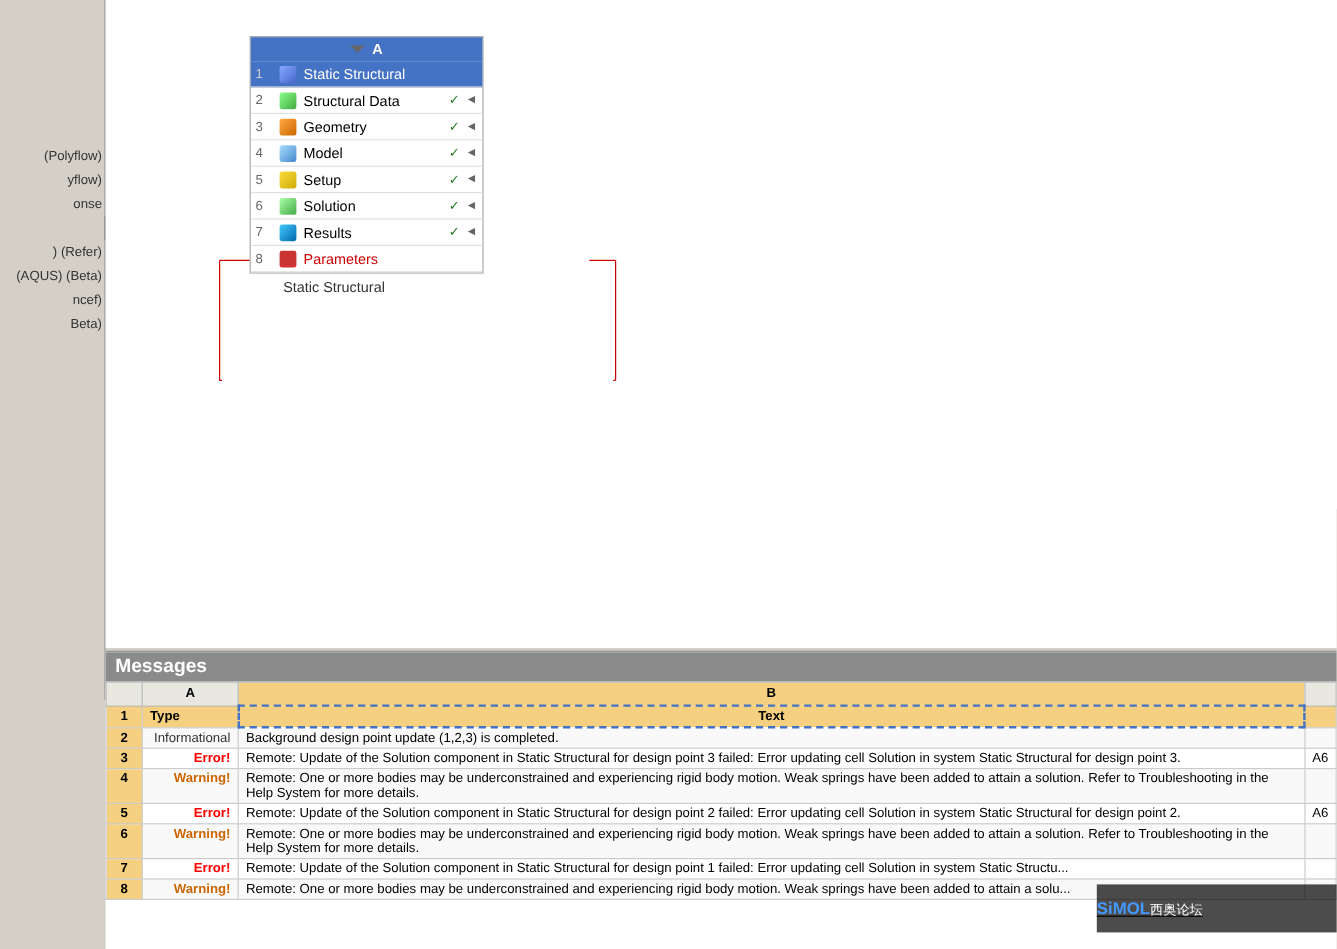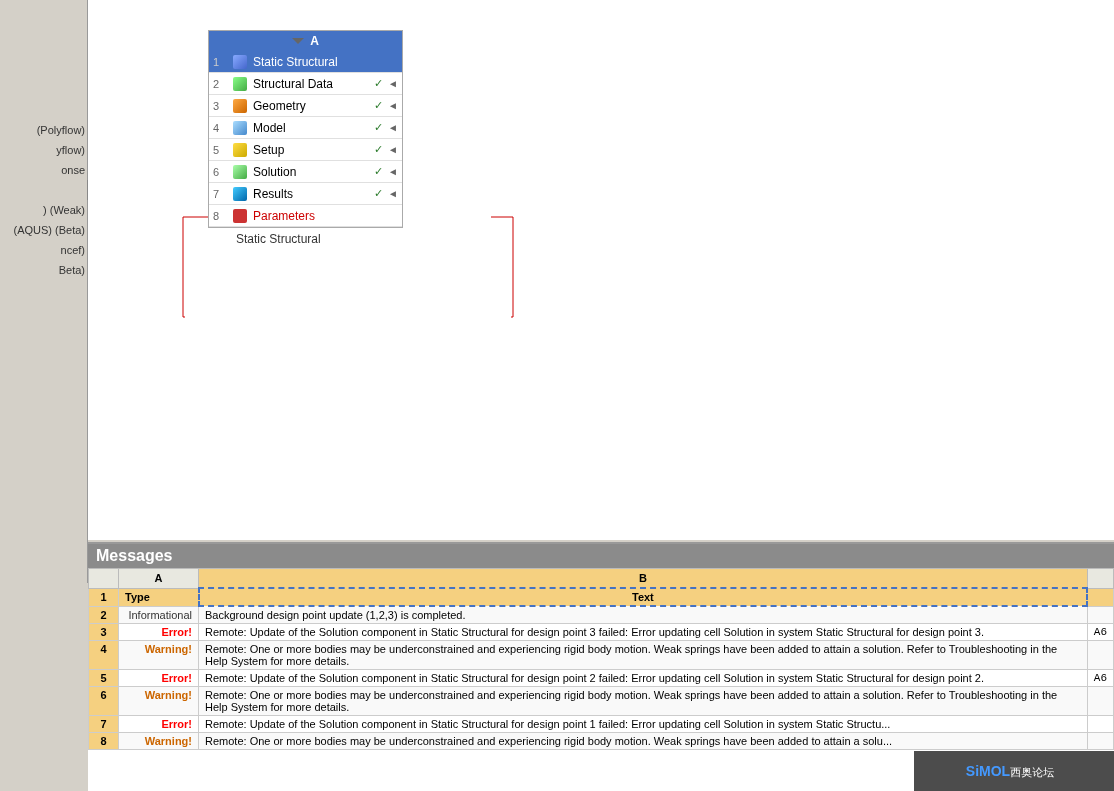") (Weak)" div.sidebar-item-text { text: Weak -> Refer }
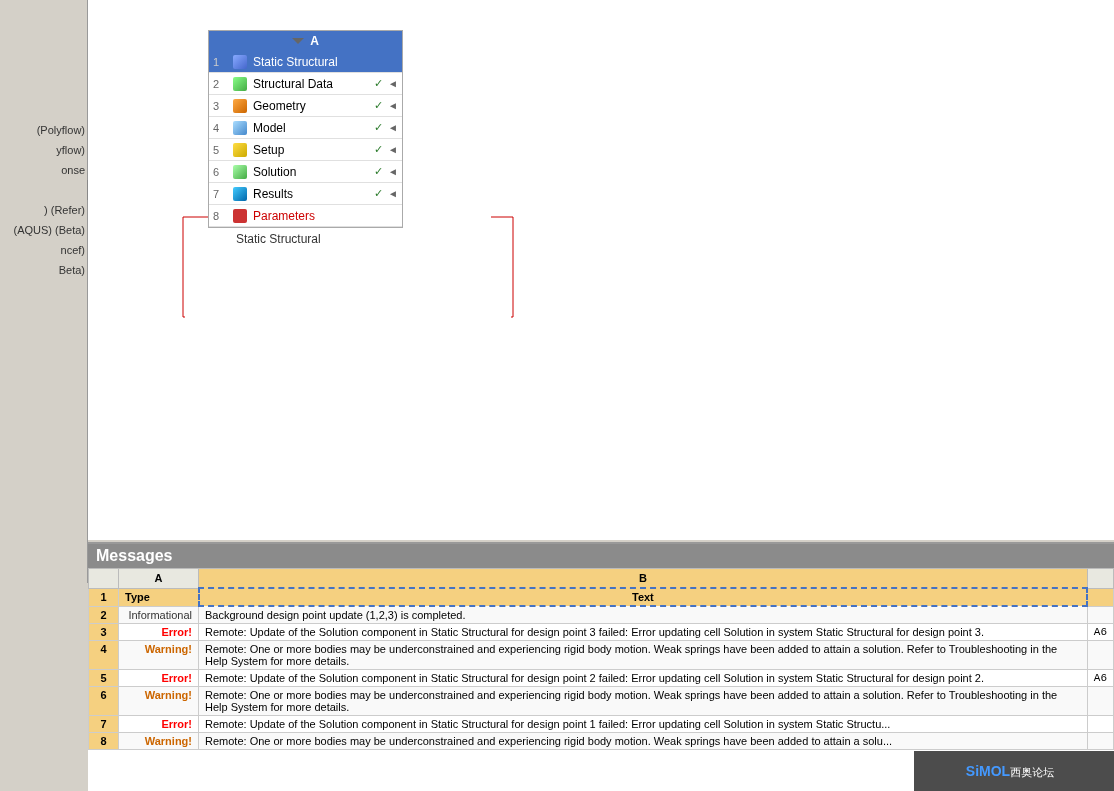"A6" .col-extra { font-family: Liberation Mono, monospace -> none }
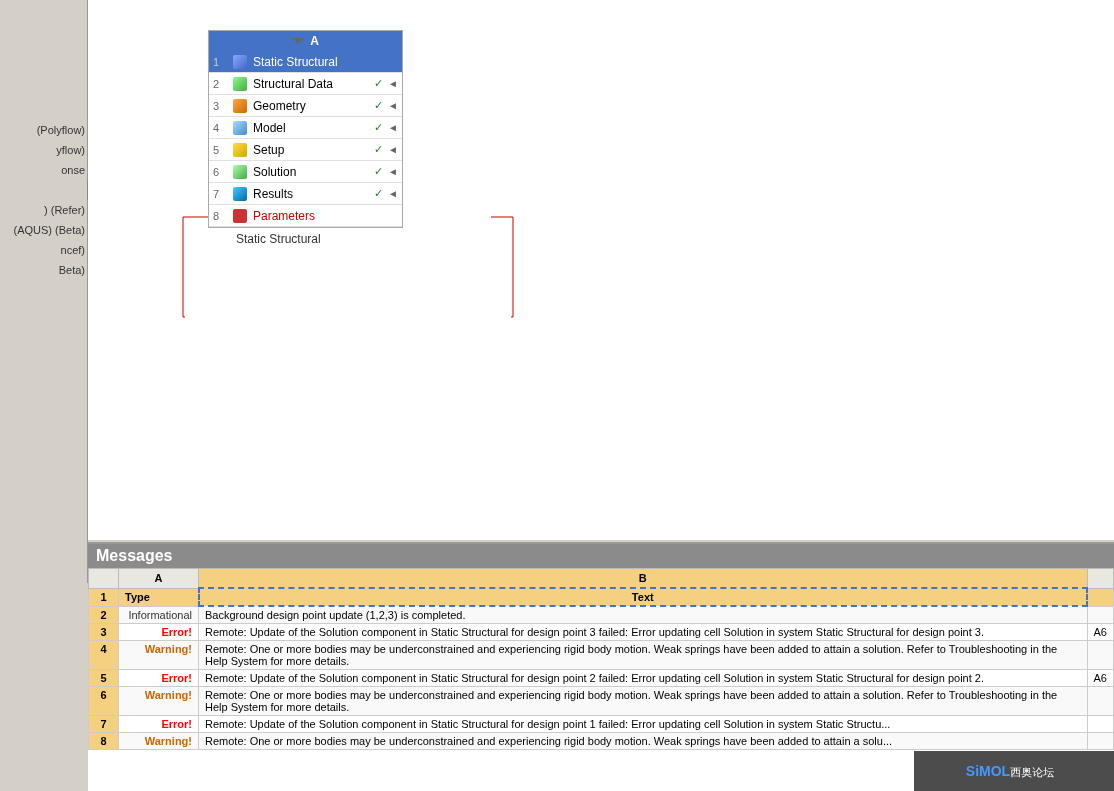"SiMOL西奥论坛" .logo-area { bottom: 0 -> 14px; justify-content: center -> flex-start; text-decoration: none -> underline }
